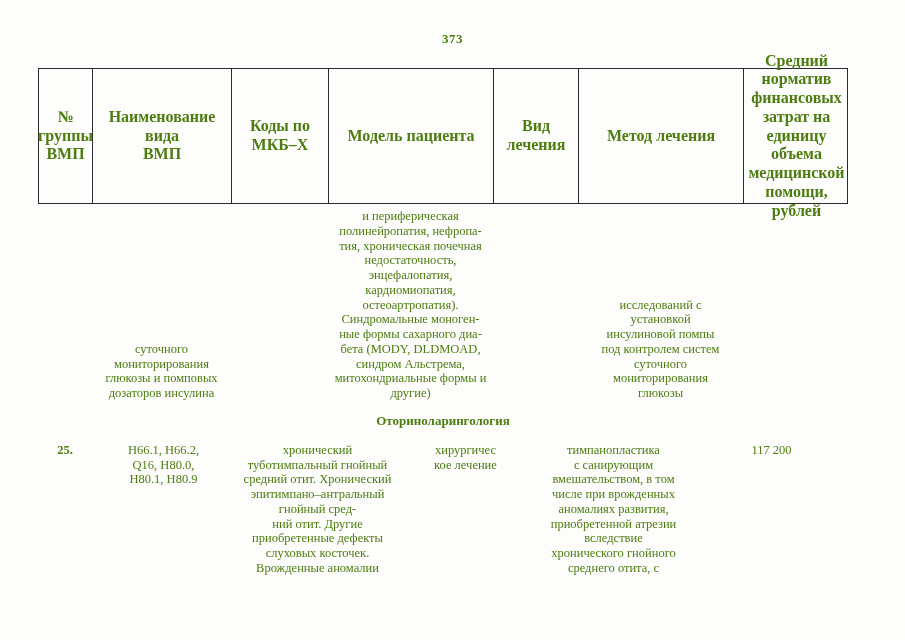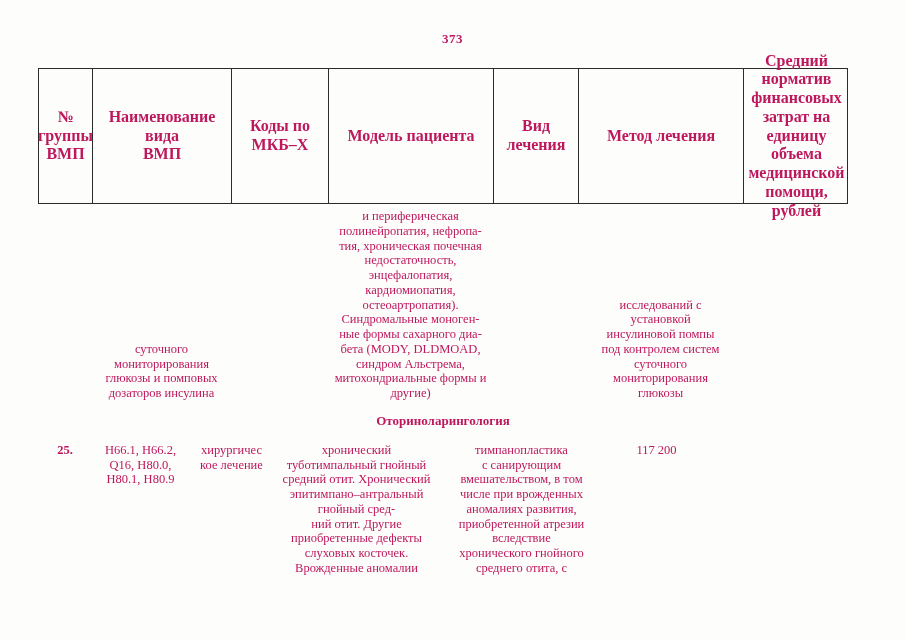"373" .page { color: #be185d -> #4d7c0f }
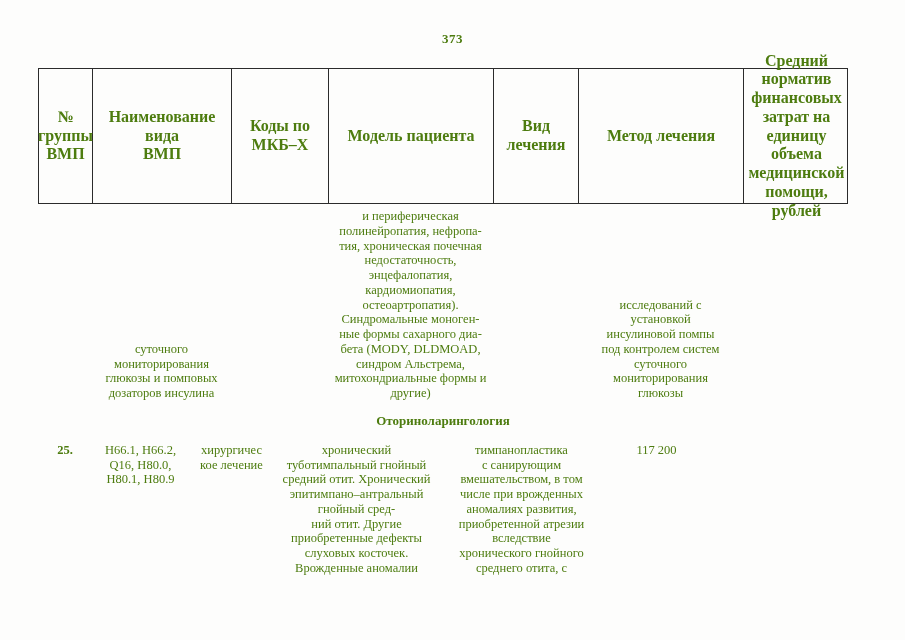"25." .row-25 { gap: none -> 23px }
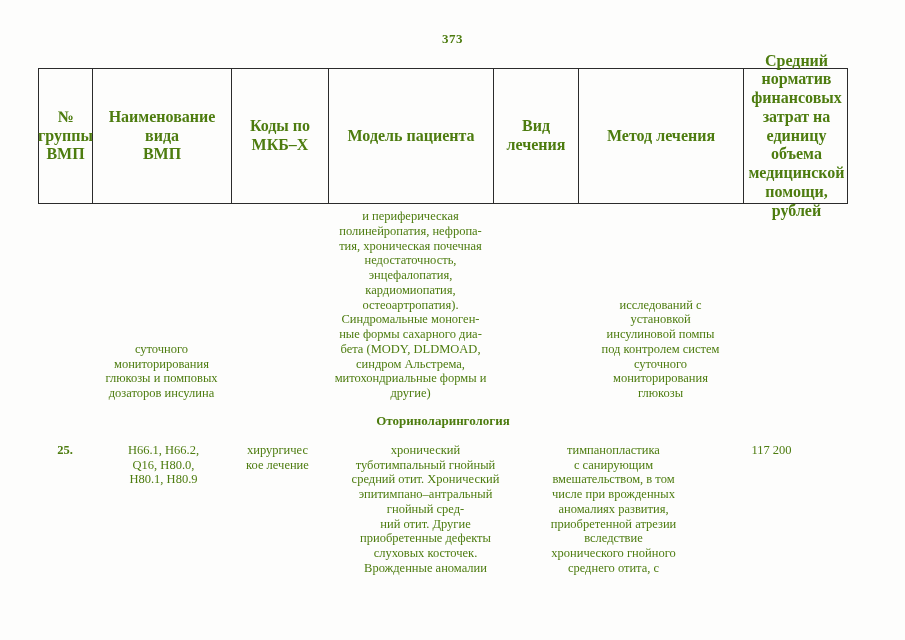"хирургичес" div.bcell { order: before "хронический" -> after "хронический" }
